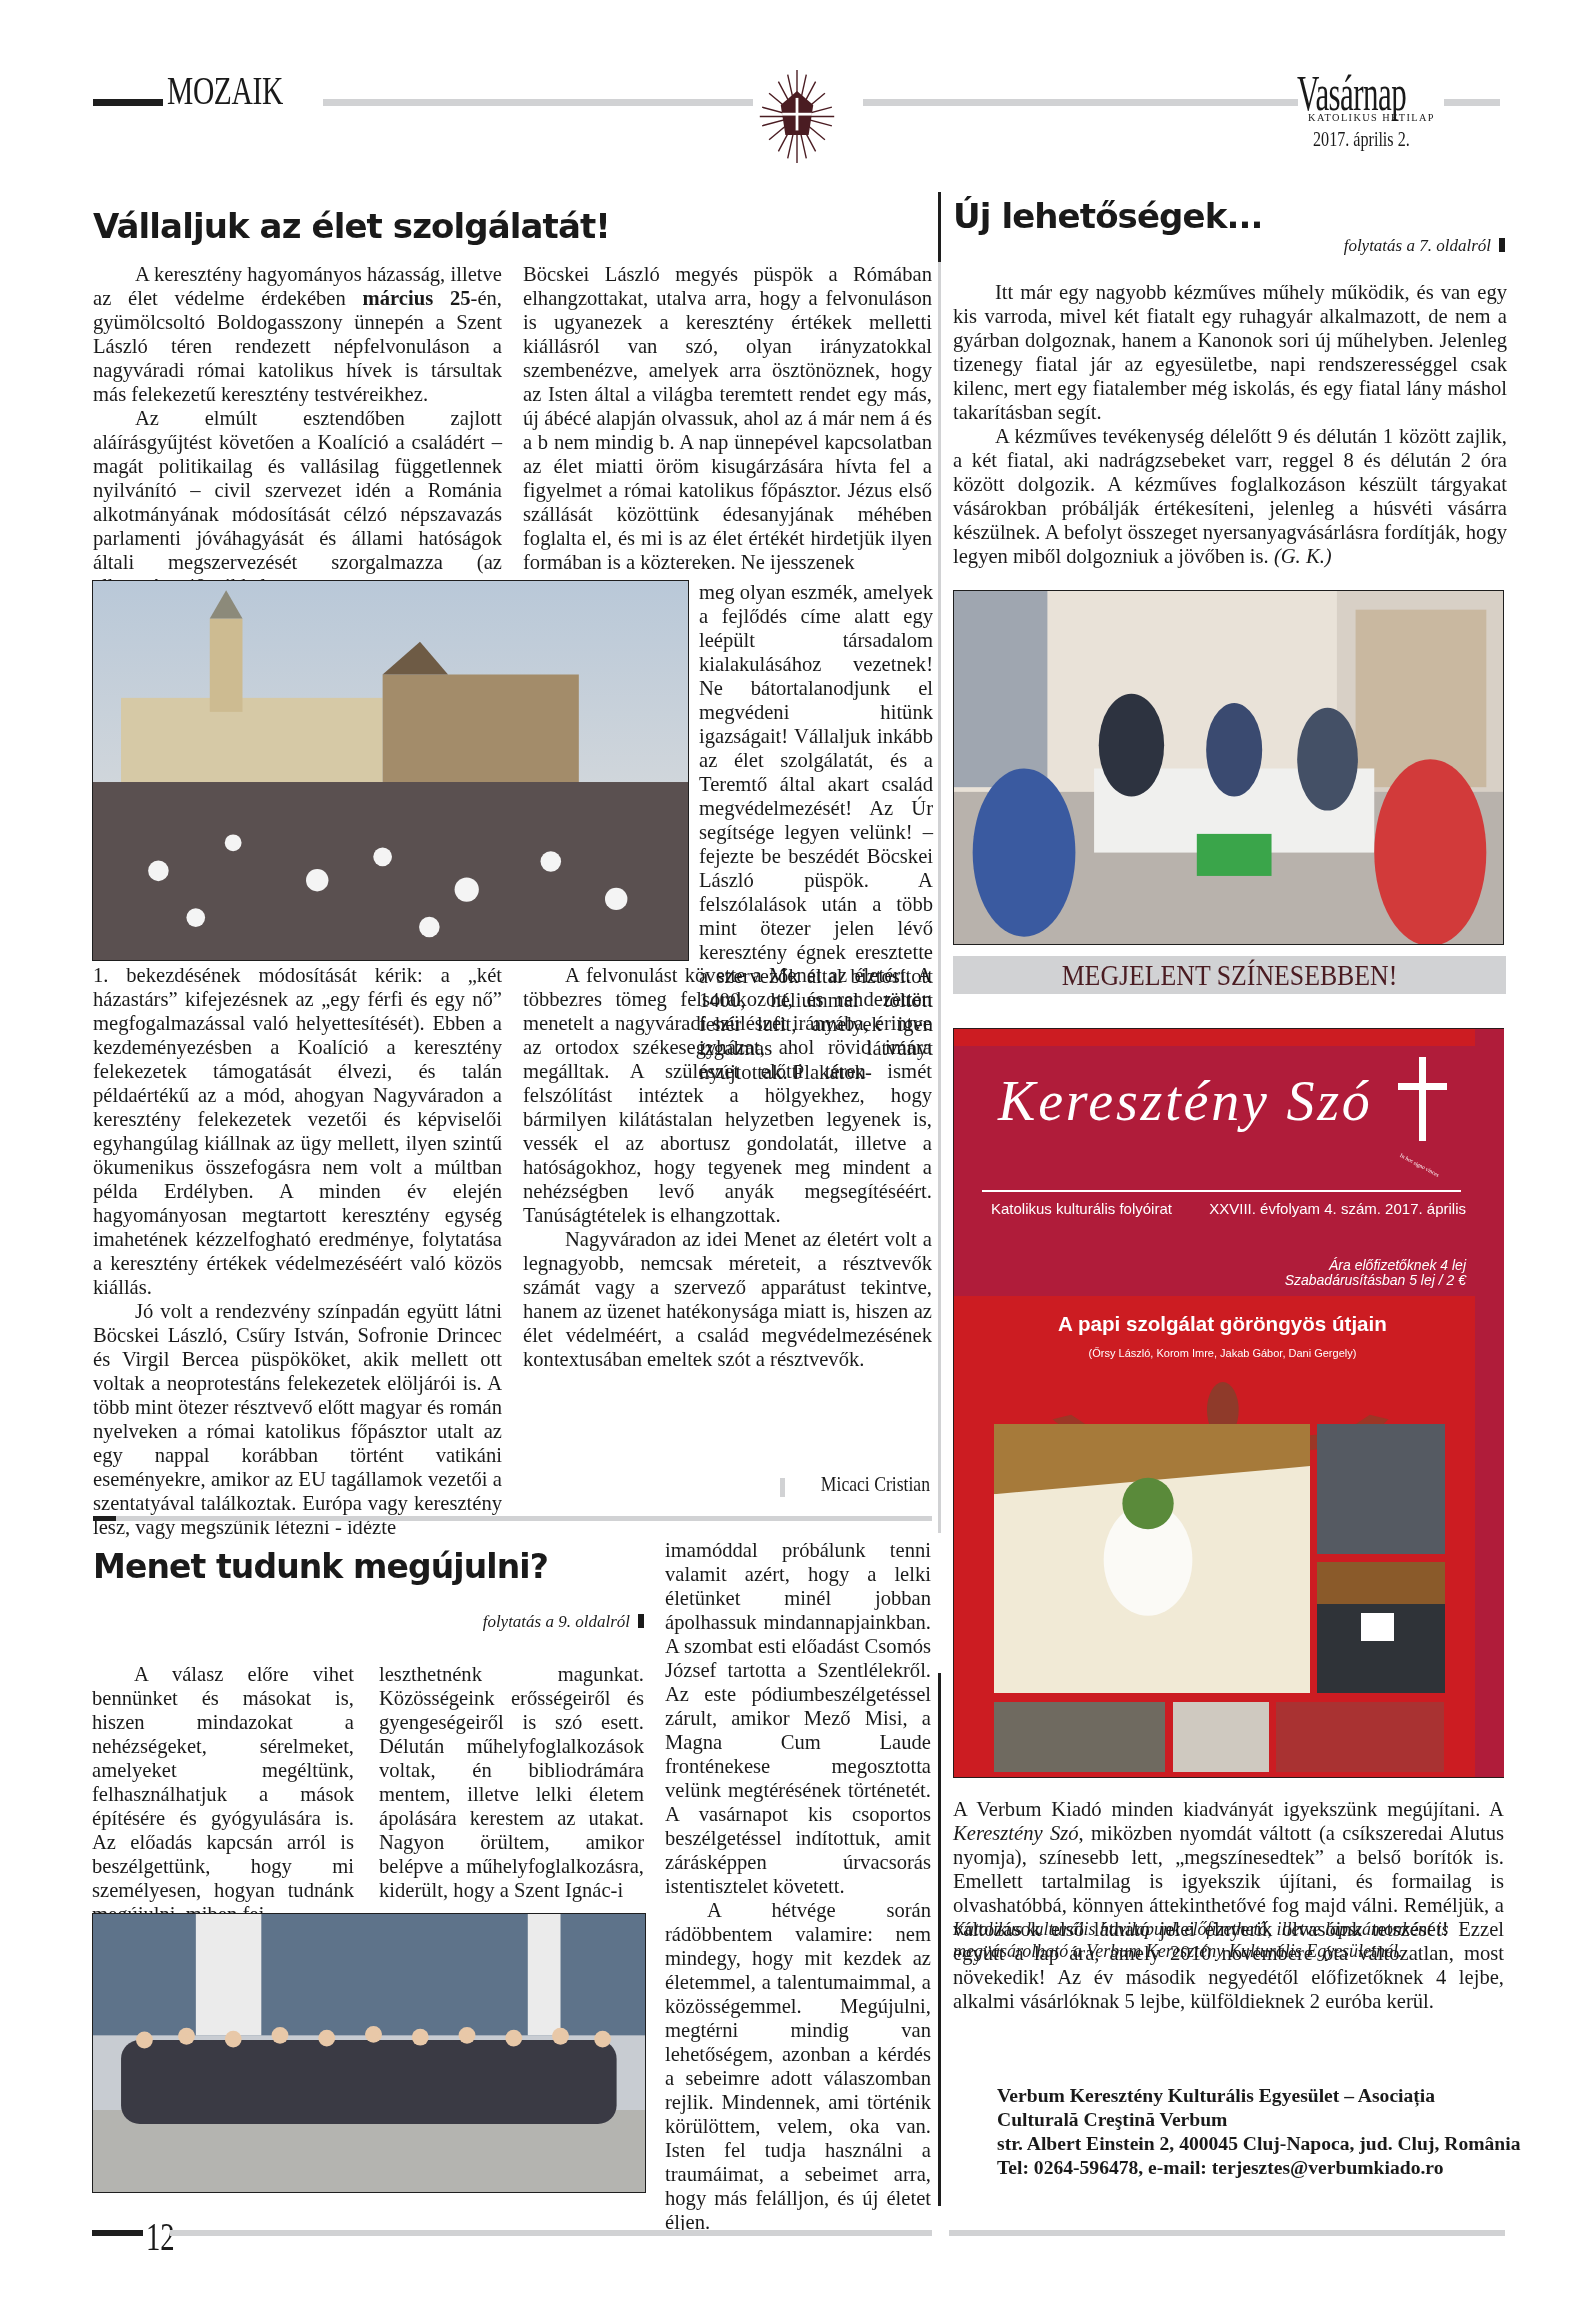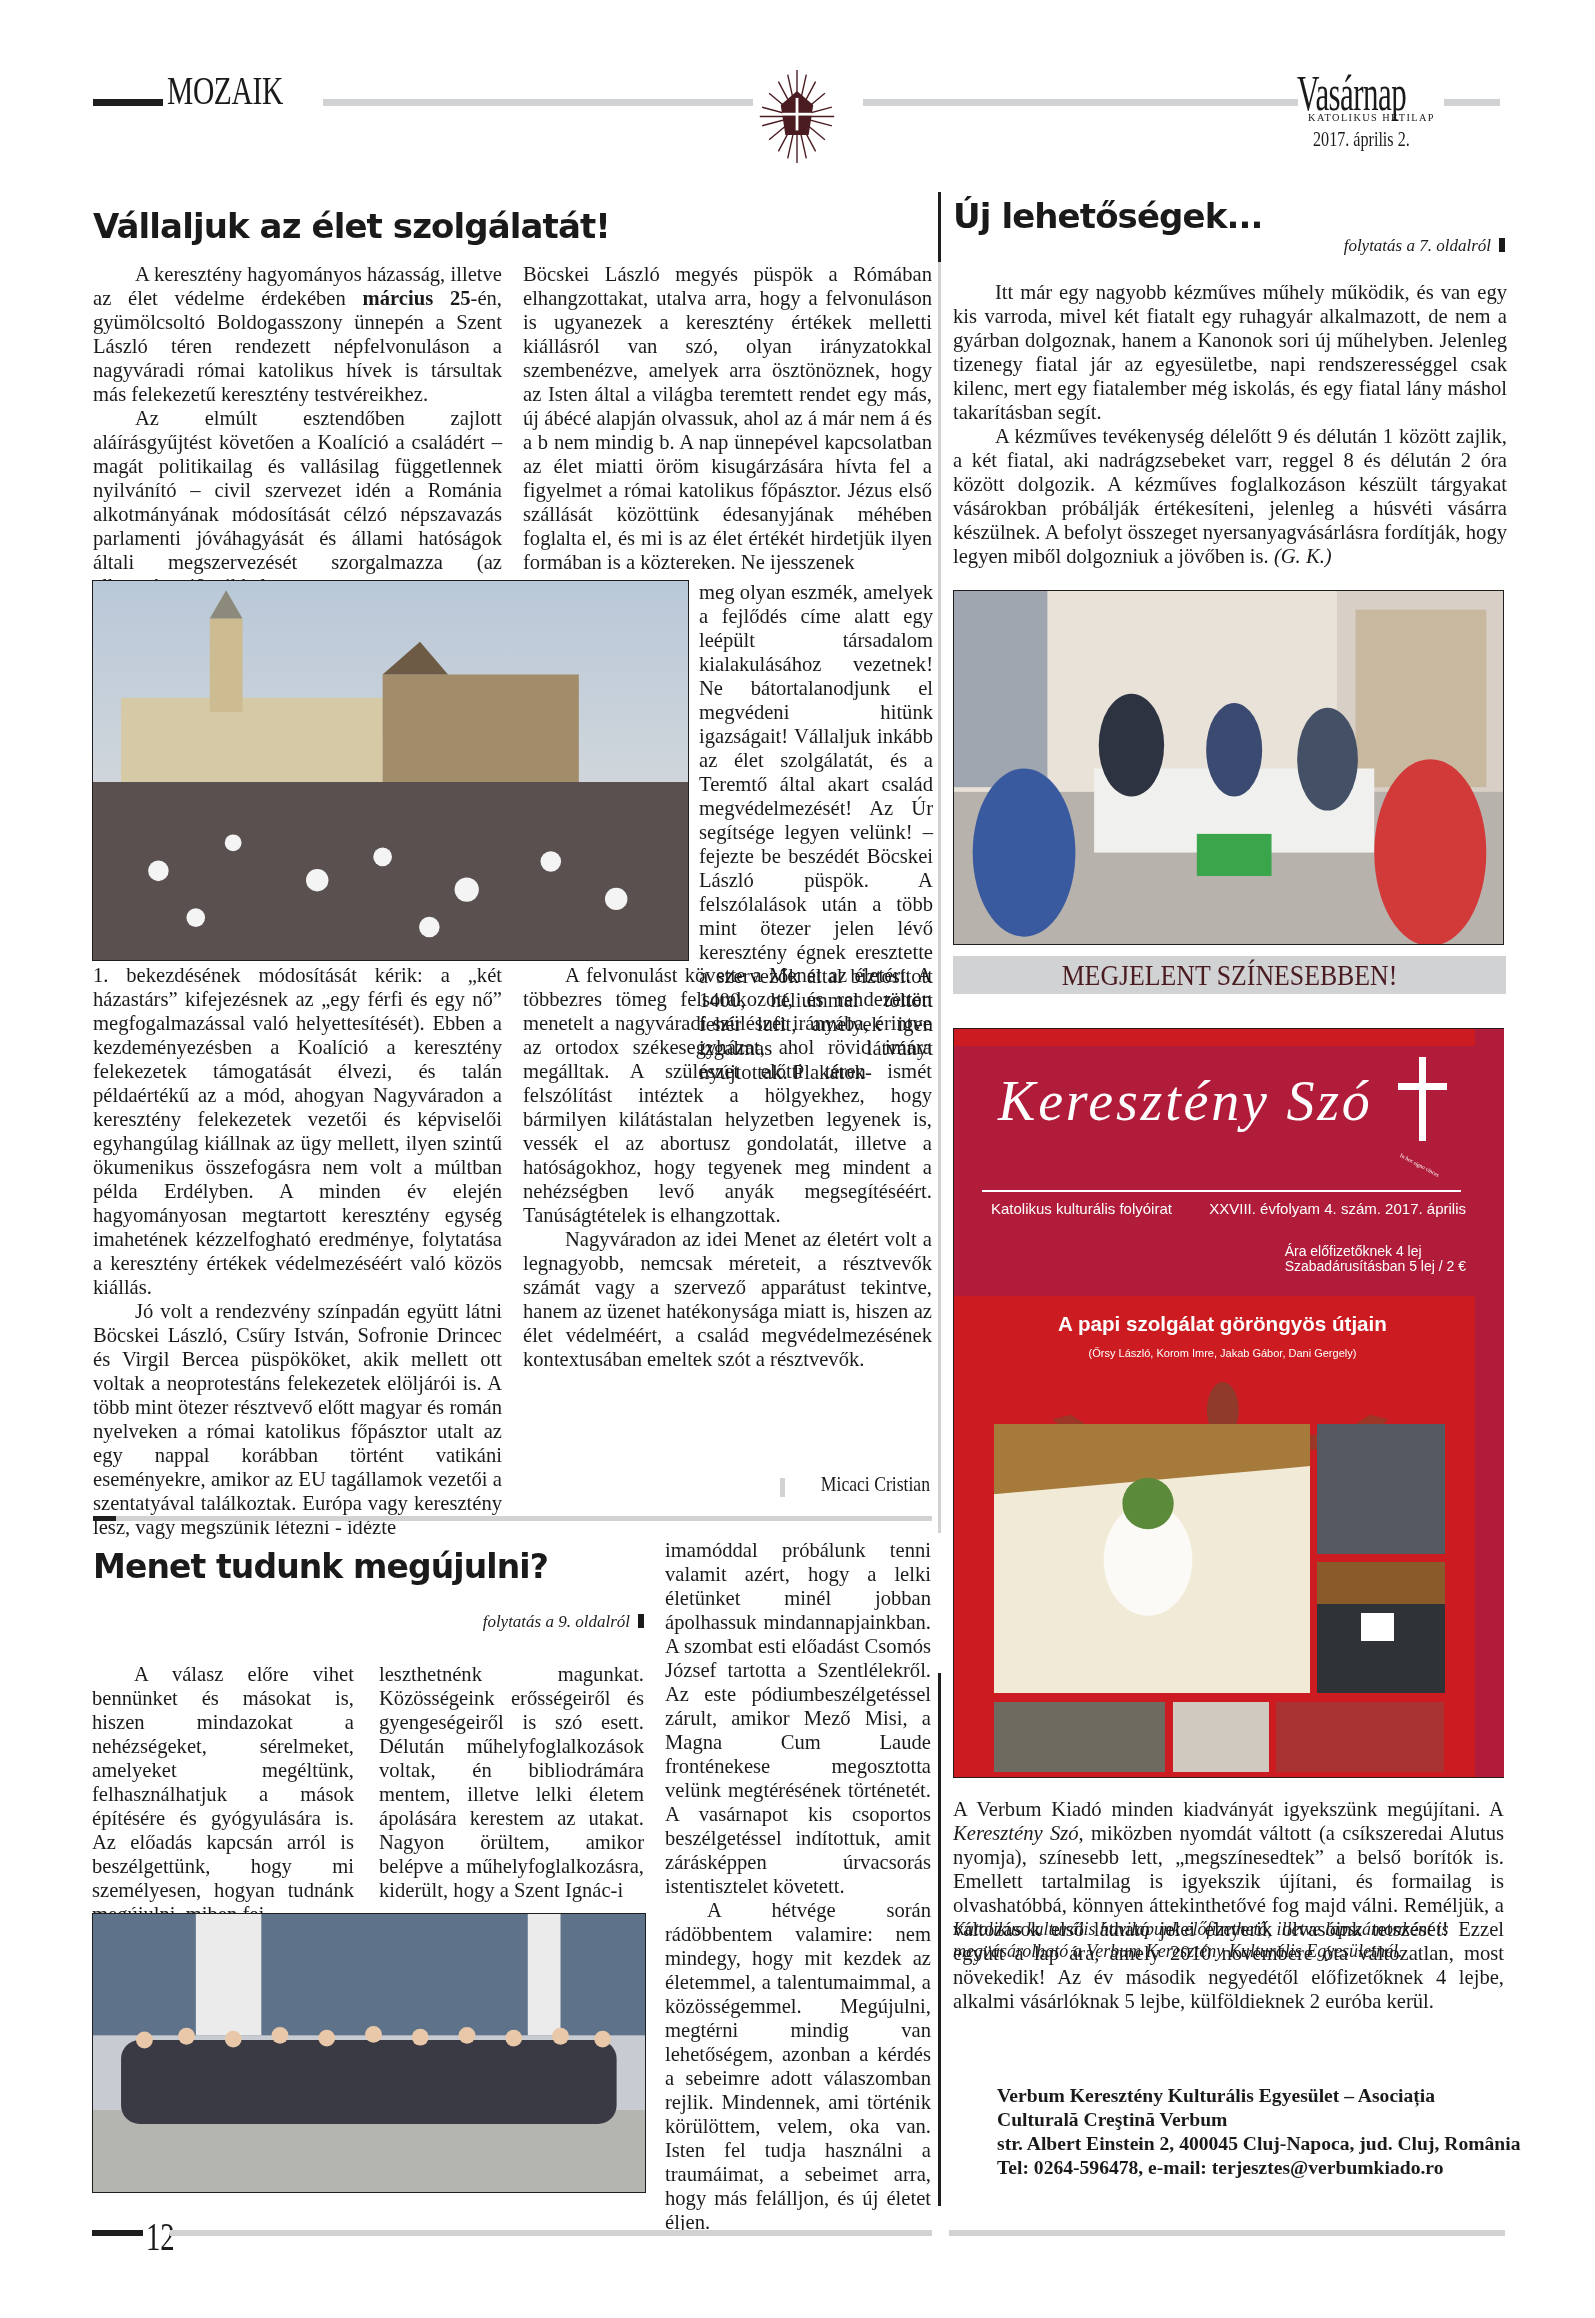"Ára előfizetőknek 4 lej" div.abs { font-style: none -> italic; text-align: none -> right; top: 215px -> 229px }
